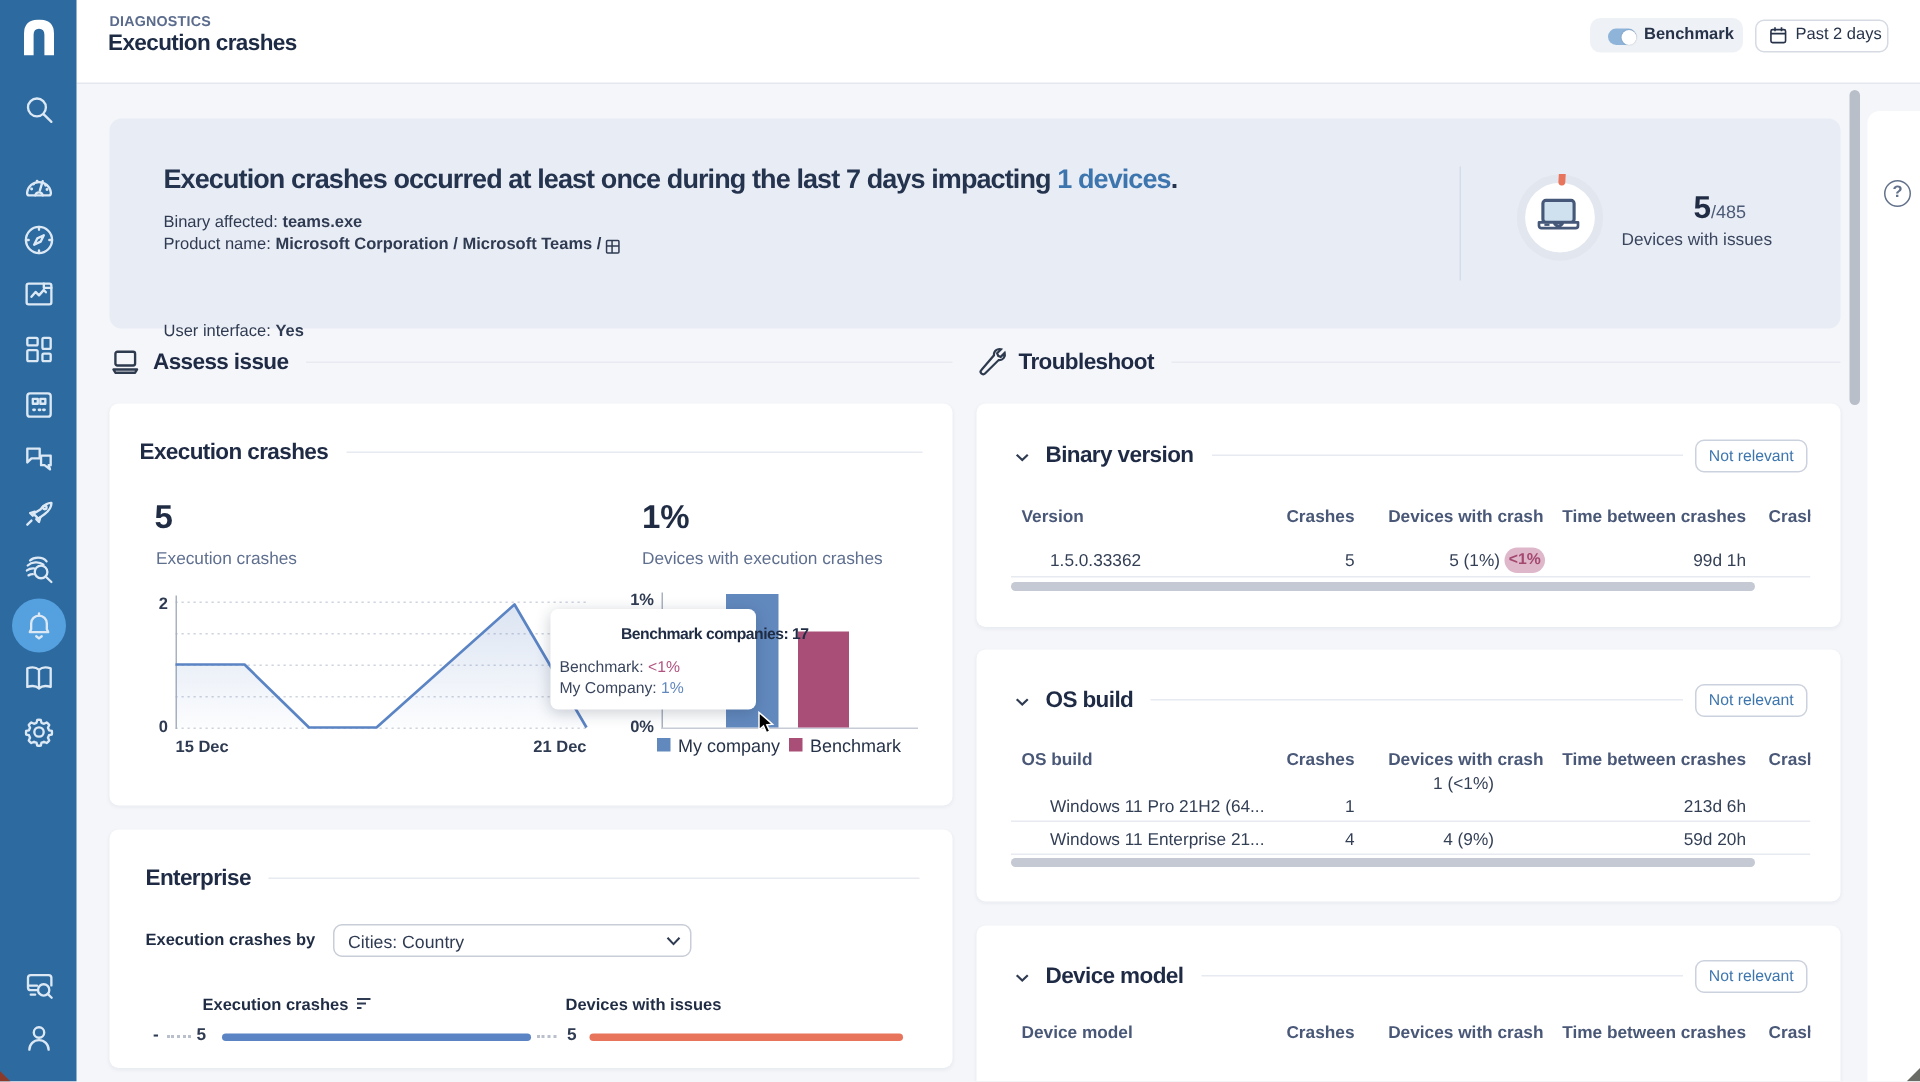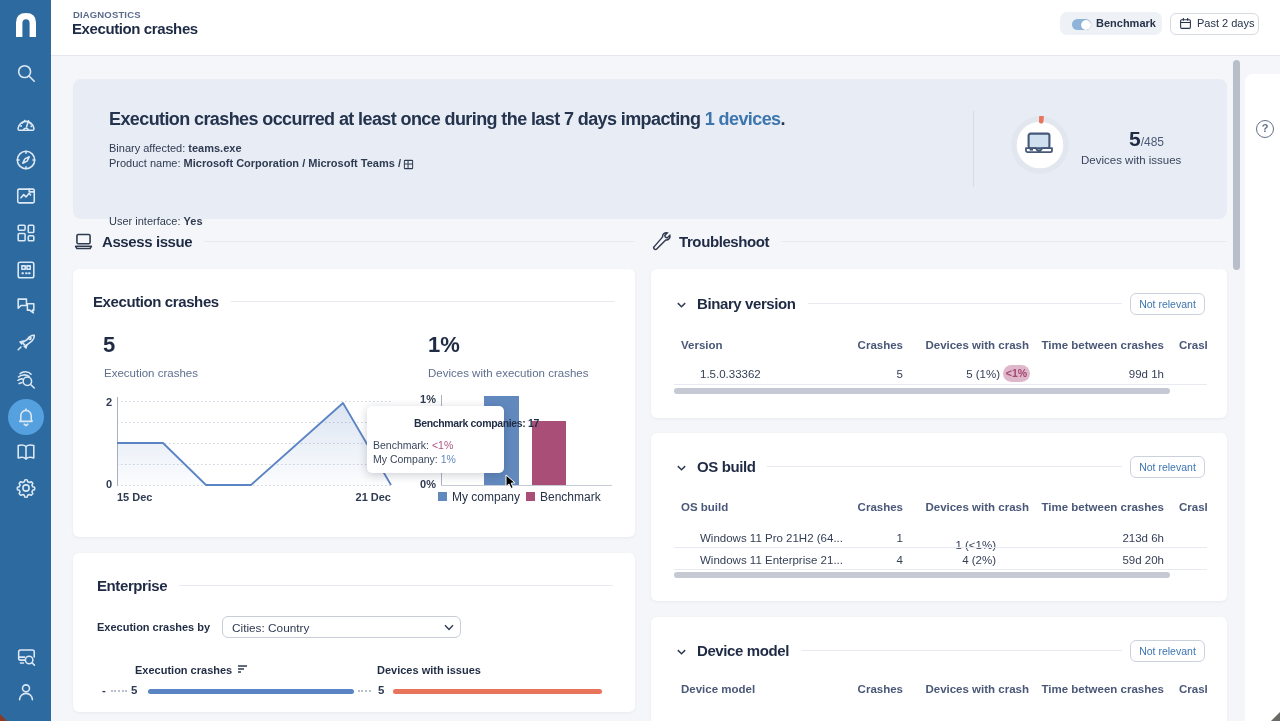"1 (<1%)" div.tcell { top: 106px -> 84px }
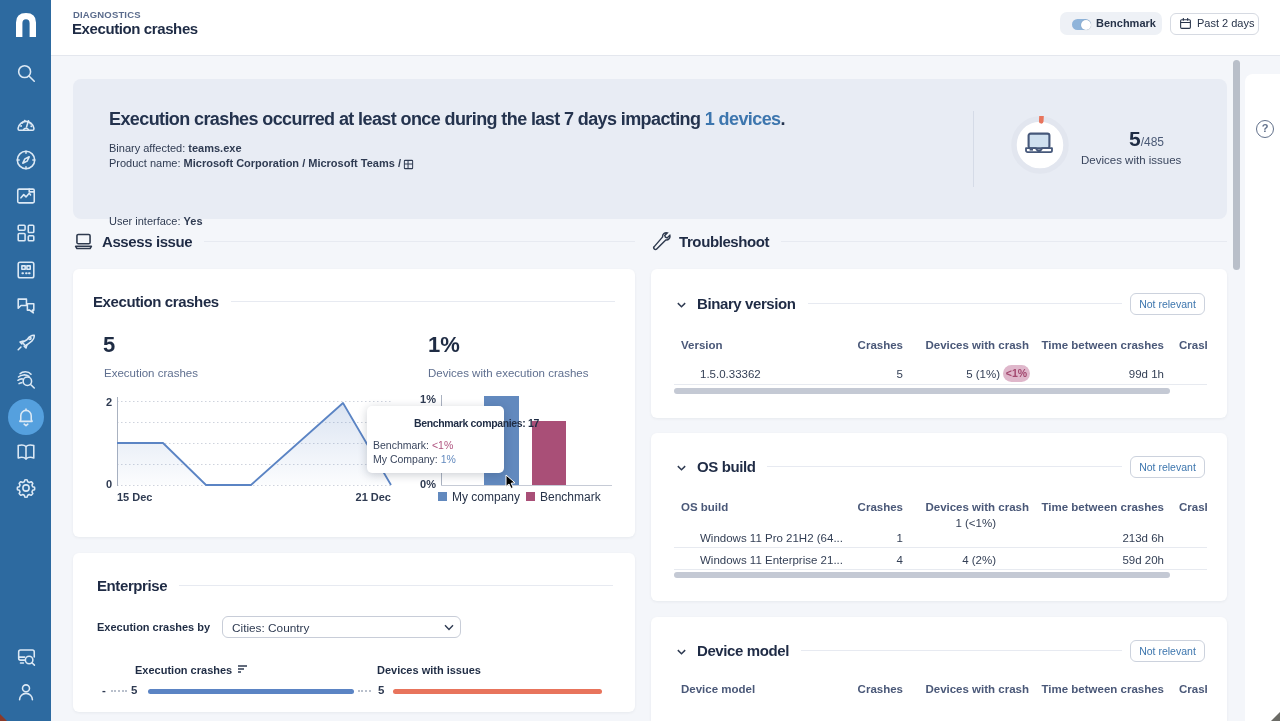"4 (2%)" div.tcell { text: 2% -> 9% }
